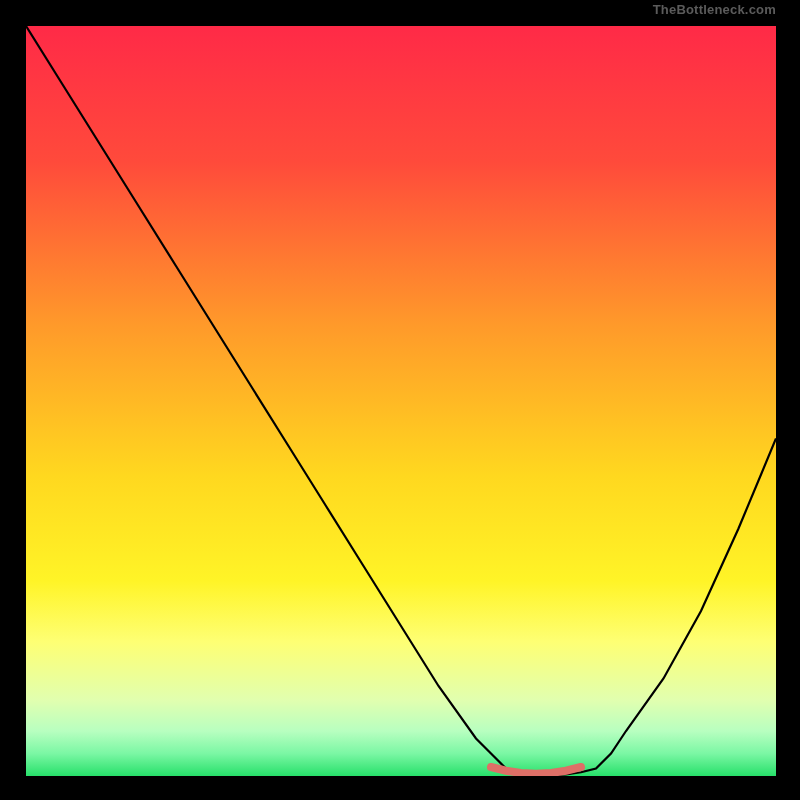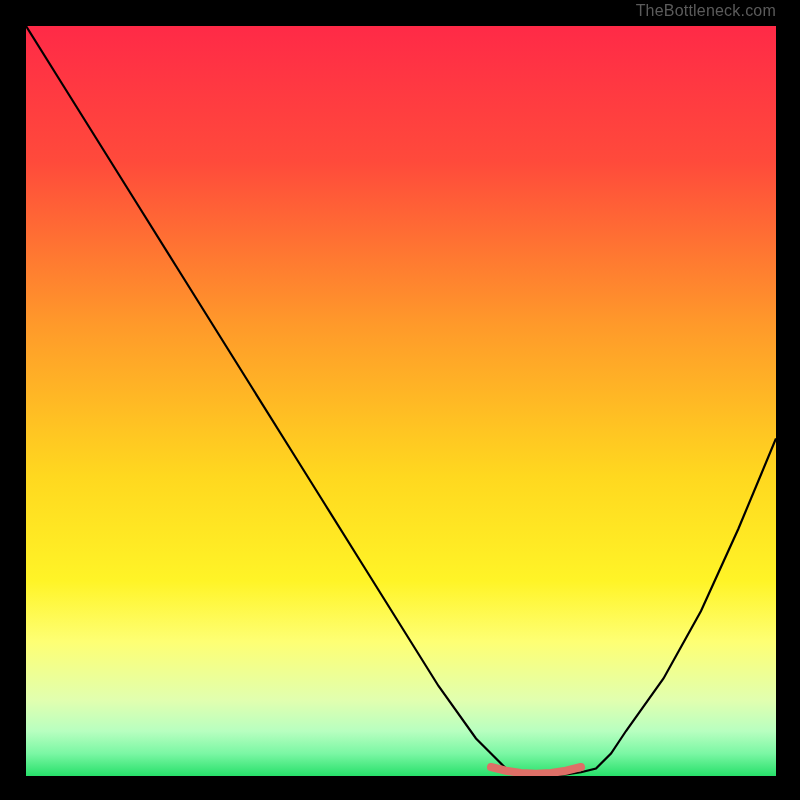"TheBottleneck.com" .watermark { font-size: 16px -> 13px; font-weight: 400 -> 700 }
